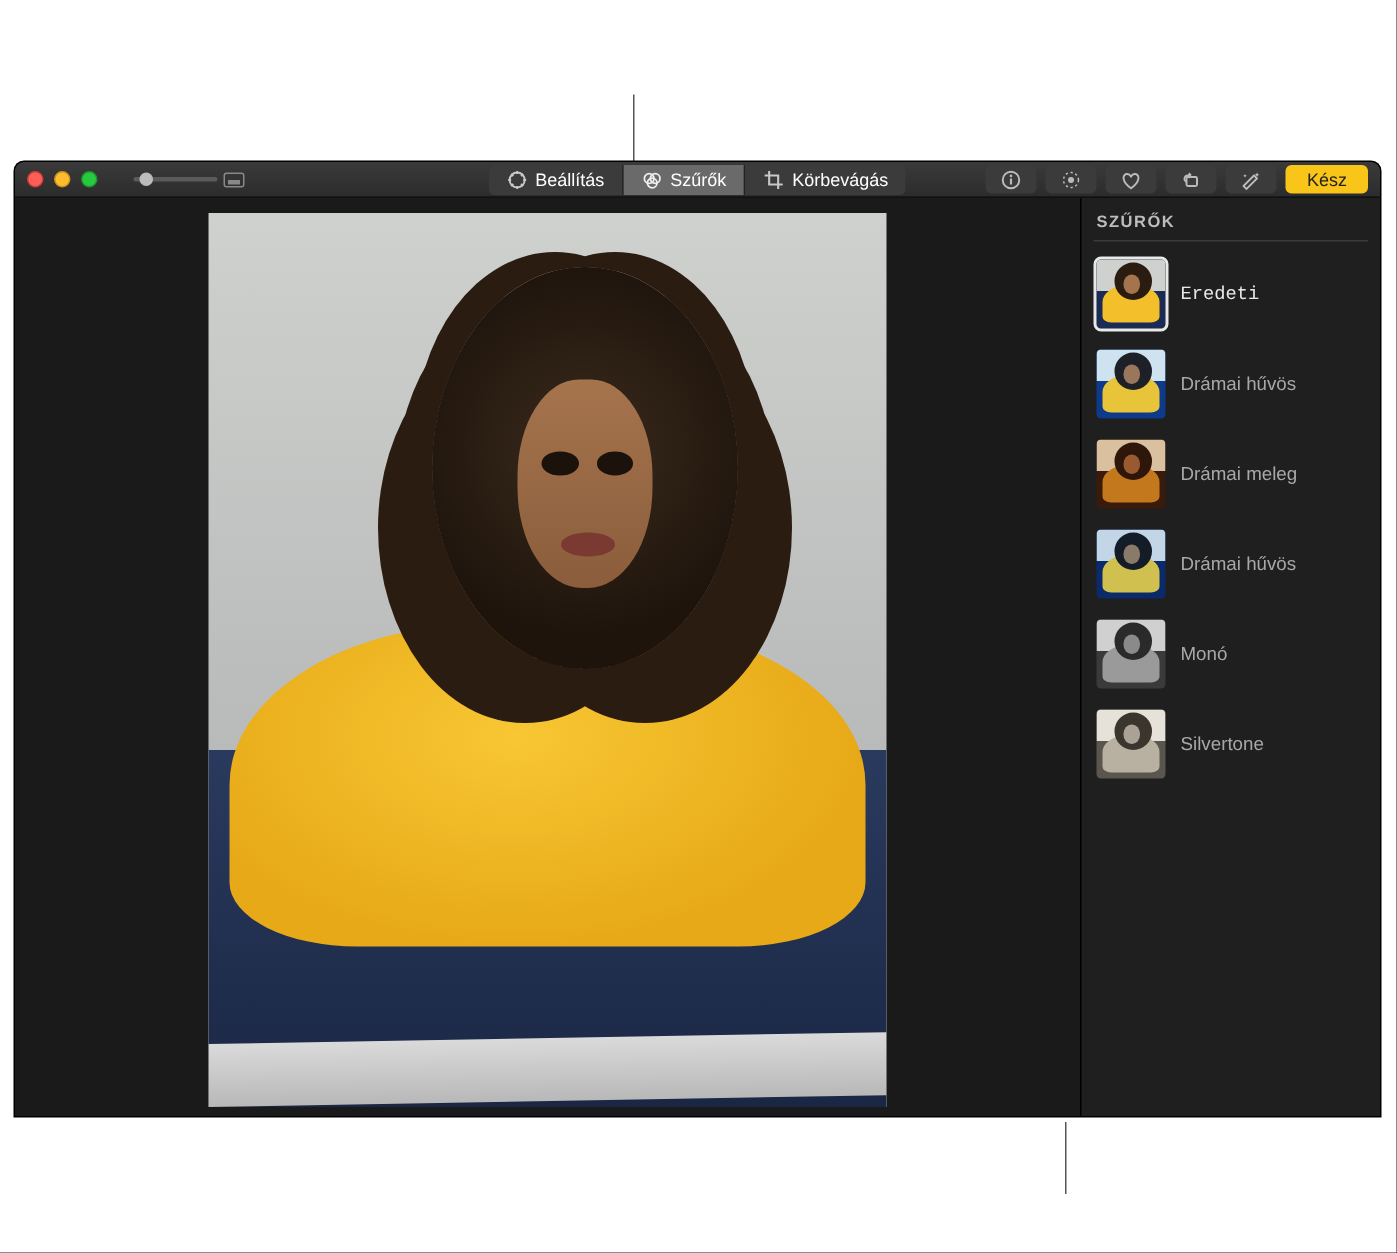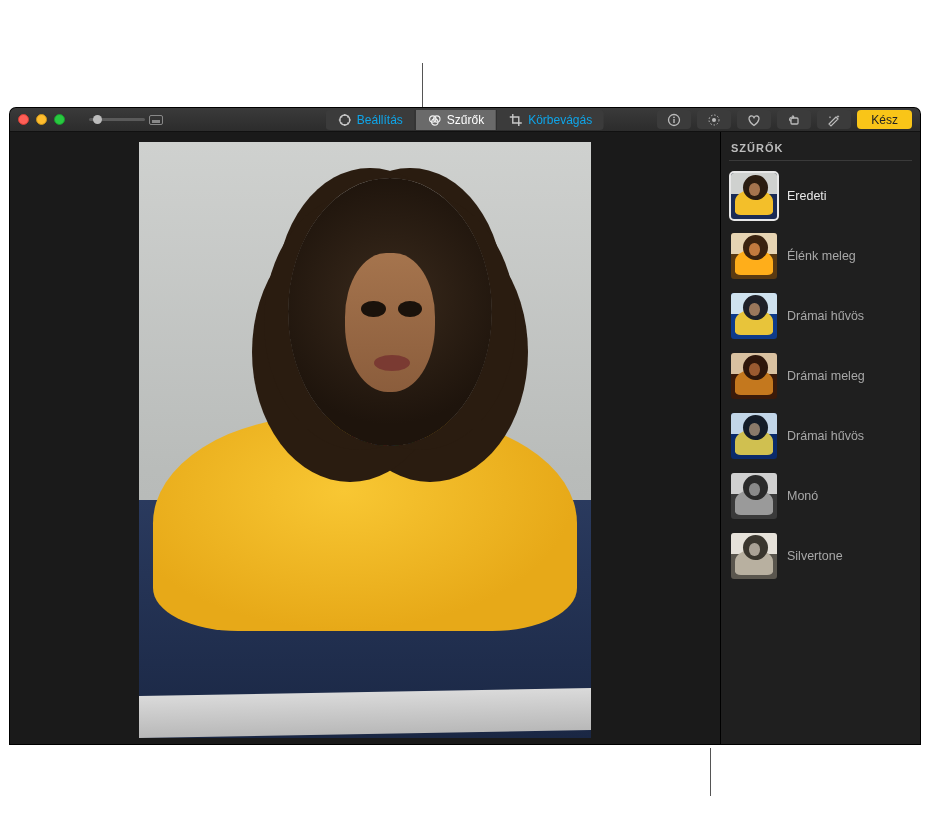"Beállítás" .seg-btn { color: #0ea5e9 -> #ffffff }
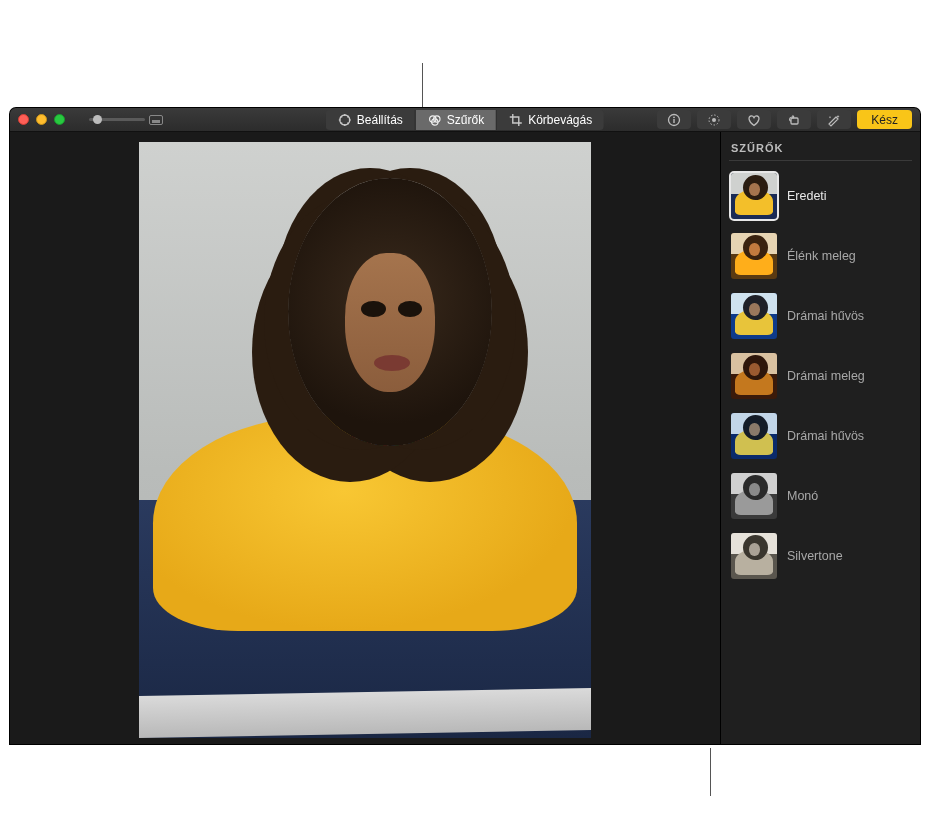"Eredeti" .filter-item.sel .filter-label { font-family: none -> Liberation Mono, monospace }
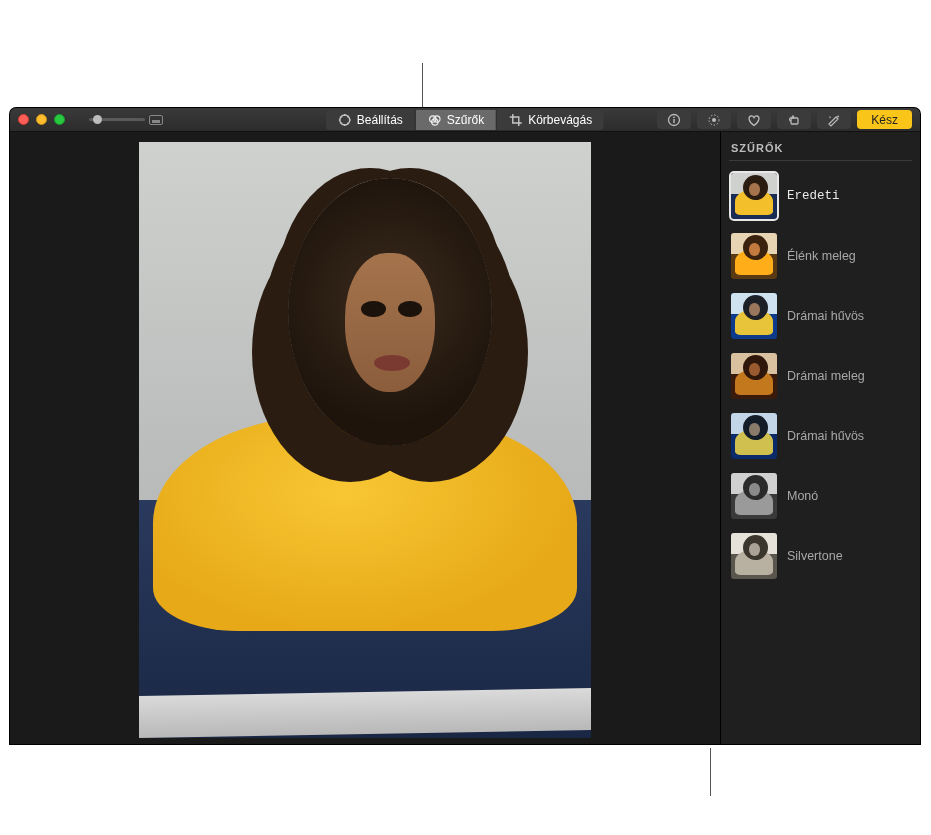"Élénk meleg" div.filter-item { html: <div> <div> <div></div> <div></div> <div></div> <div></div> </div> <div>Élénk meleg</div> </div> -> none }
